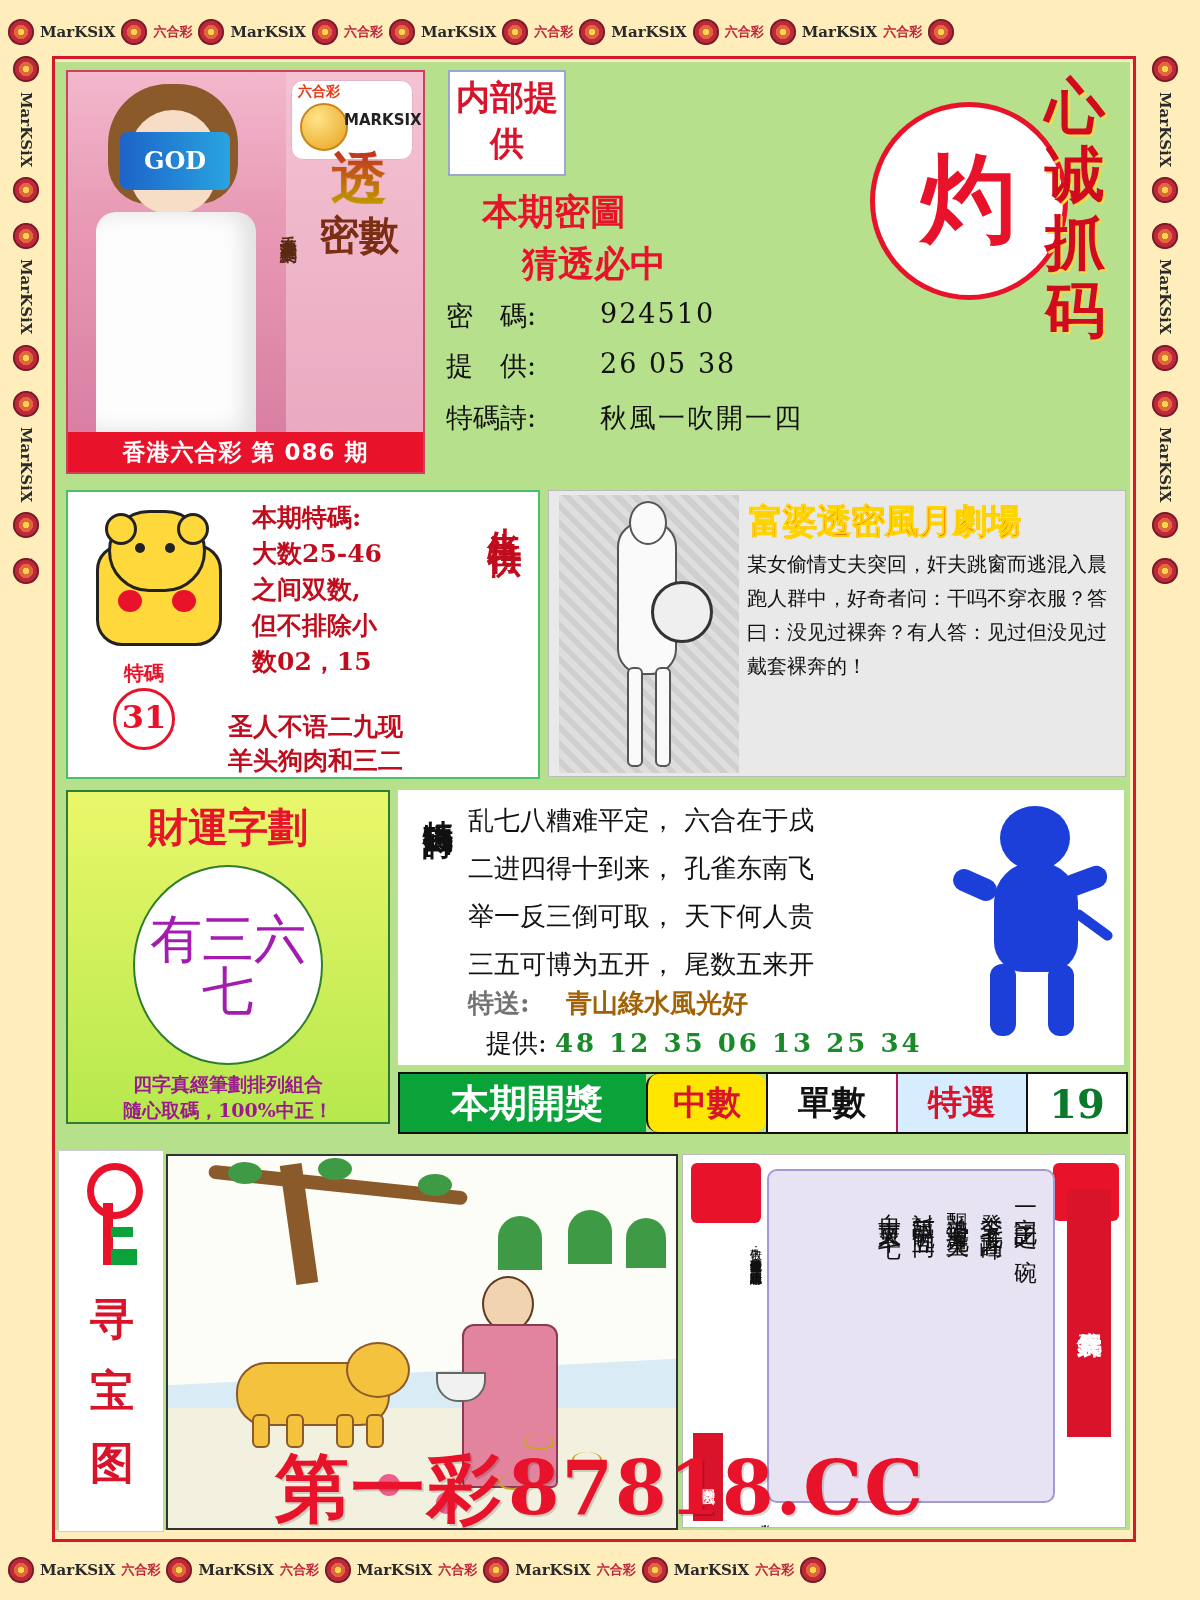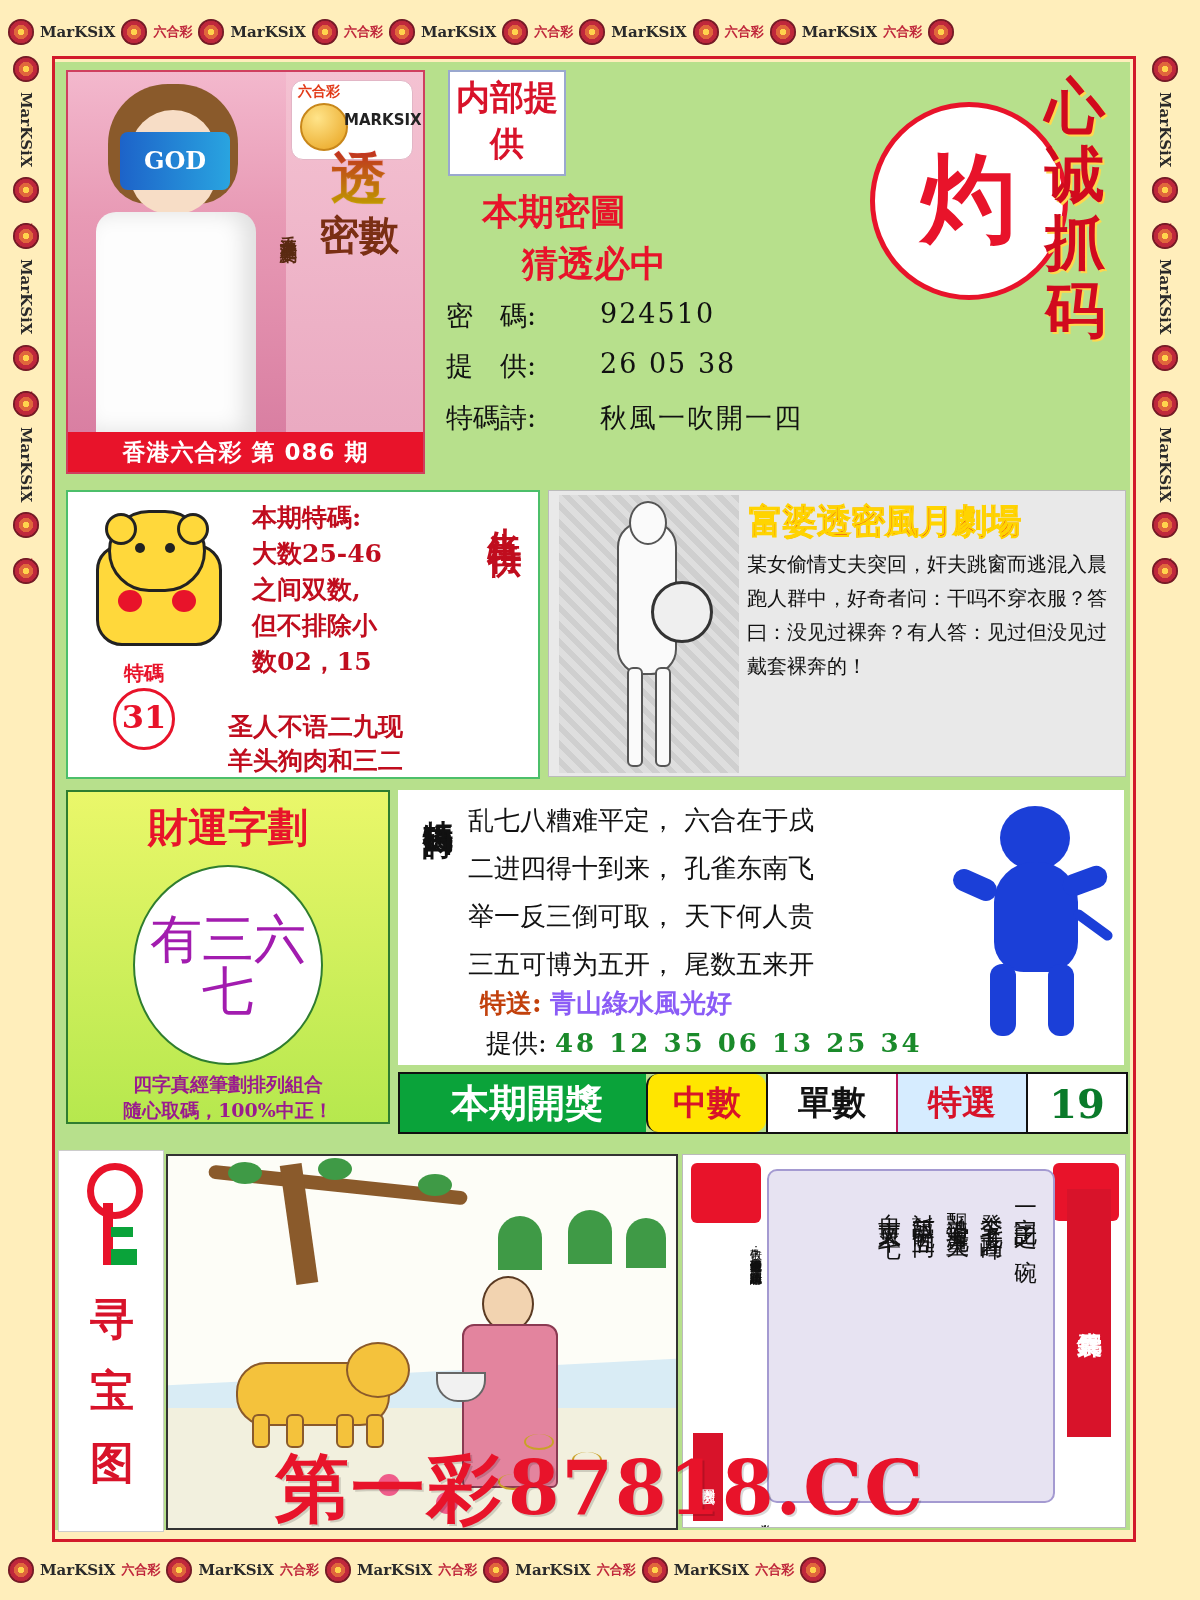"特送:" .poem-send b { color: #c2410c -> #737373; margin-left: 12px -> none }
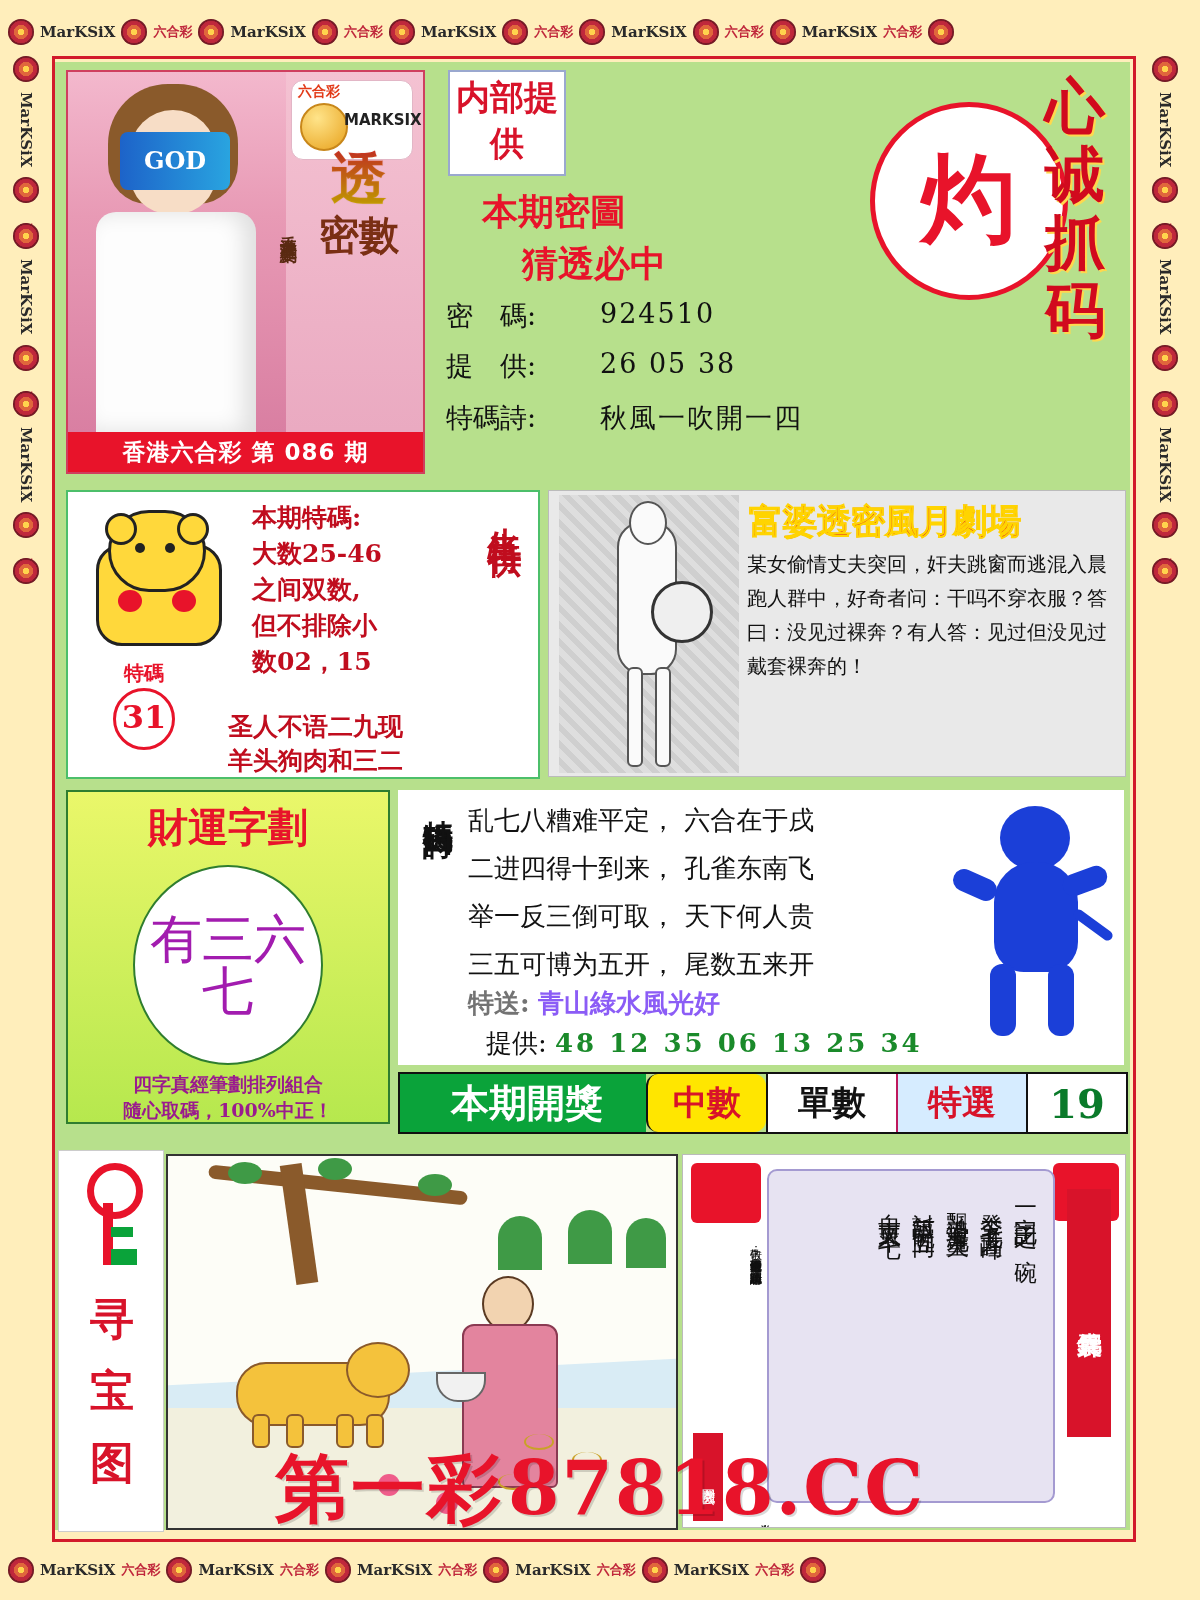"青山綠水風光好" .poem-send i { color: #8b5cf6 -> #a16207; margin-left: none -> 28px }
